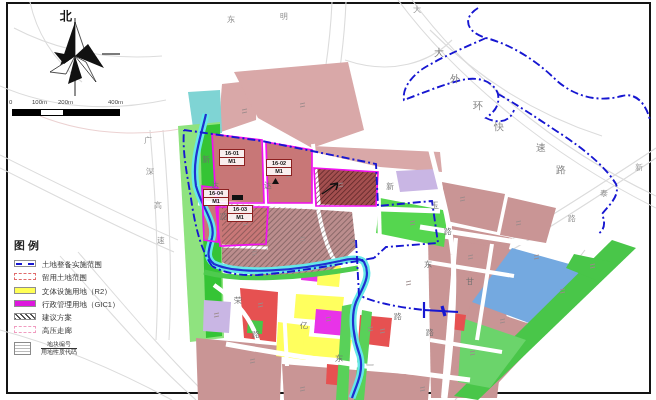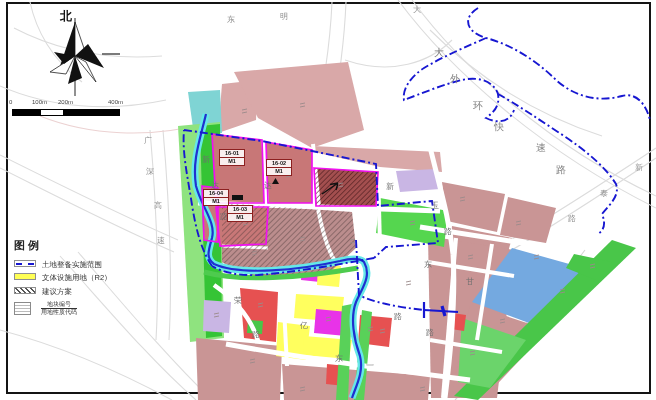"留用土地范围" div.lg-item { html: none -> <div> <span></span> <span>留用土地范围</span> </div> }
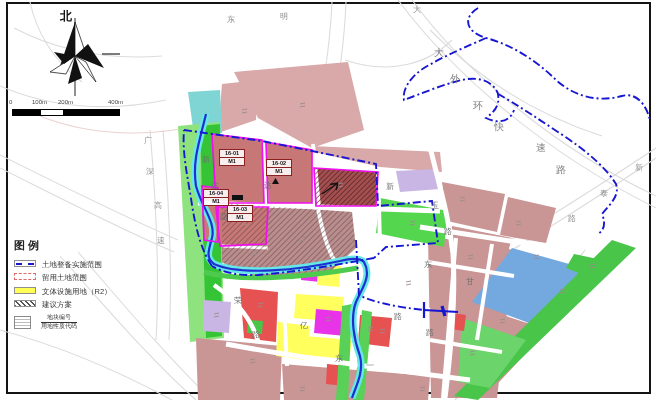"行政管理用地（GIC1）" div.lg-item { html: none -> <div> <span></span> <span>行政管理用地（GIC1）</span> </div> }
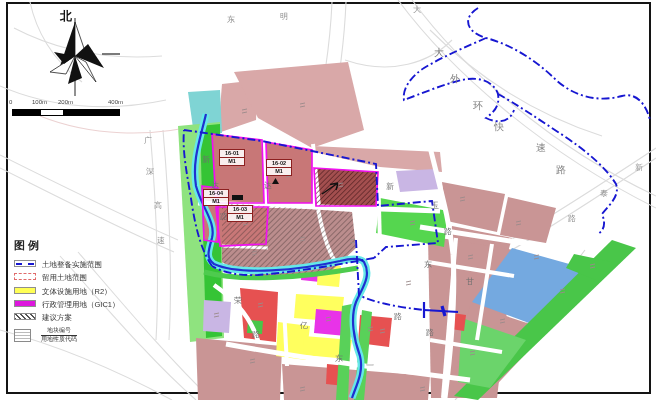"高压走廊" div.lg-item { html: none -> <div> <span></span> <span>高压走廊</span> </div> }
